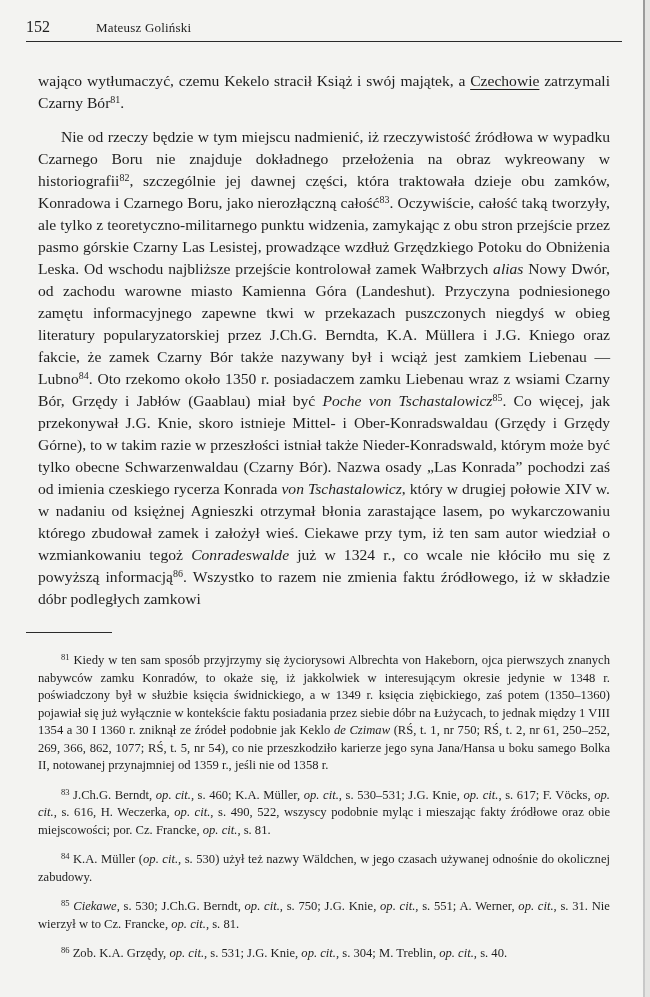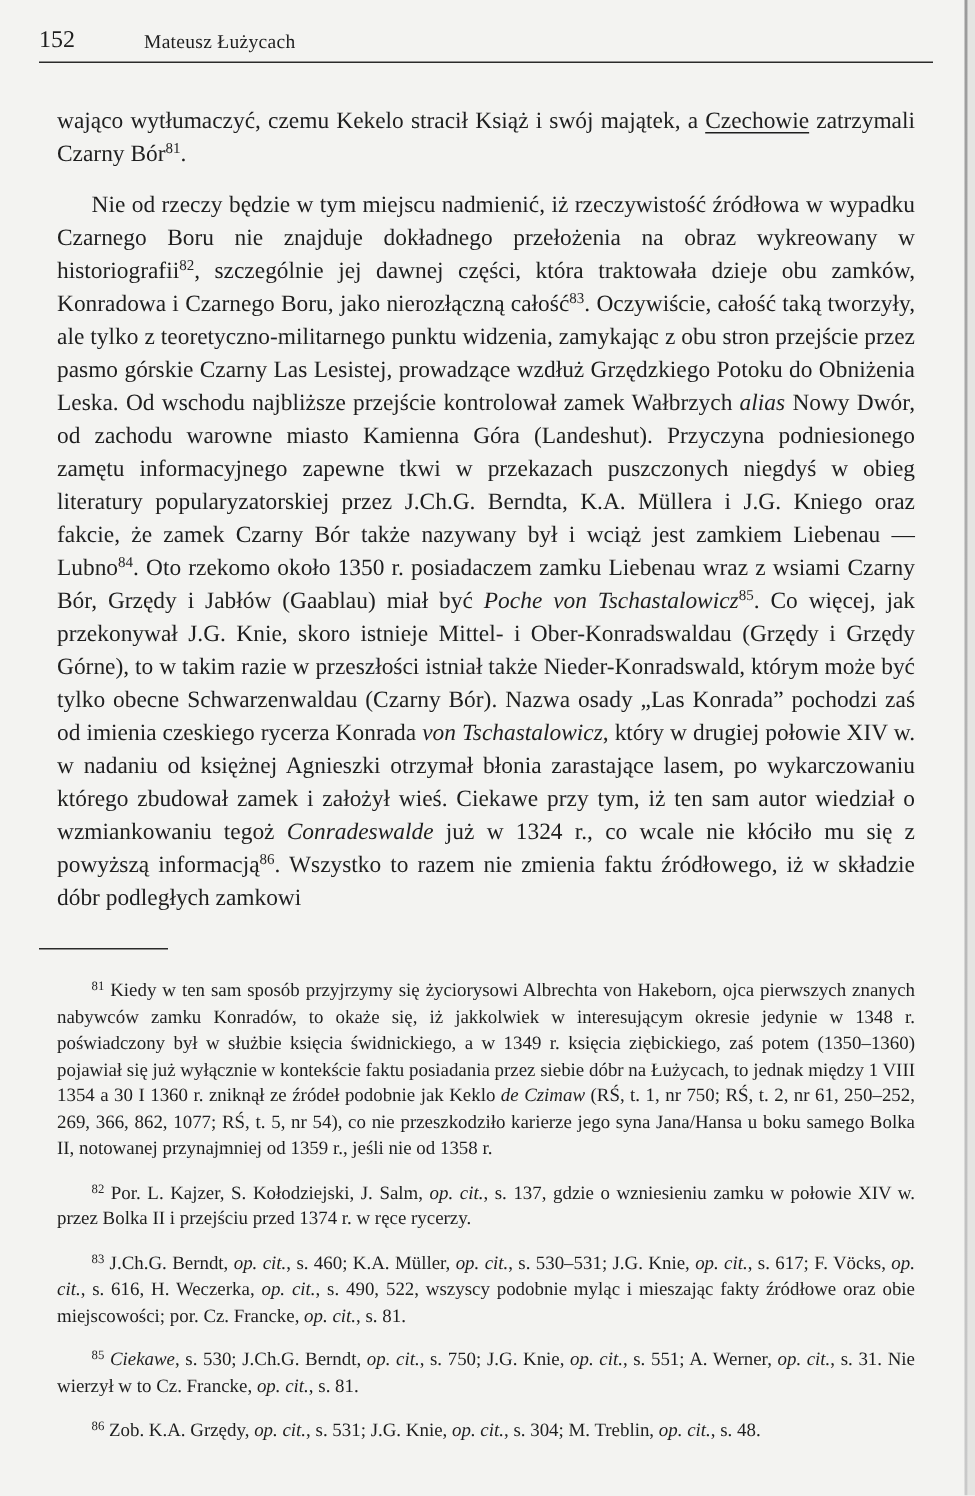"Mateusz Łużycach" span.running-head { text: Łużycach -> Goliński }
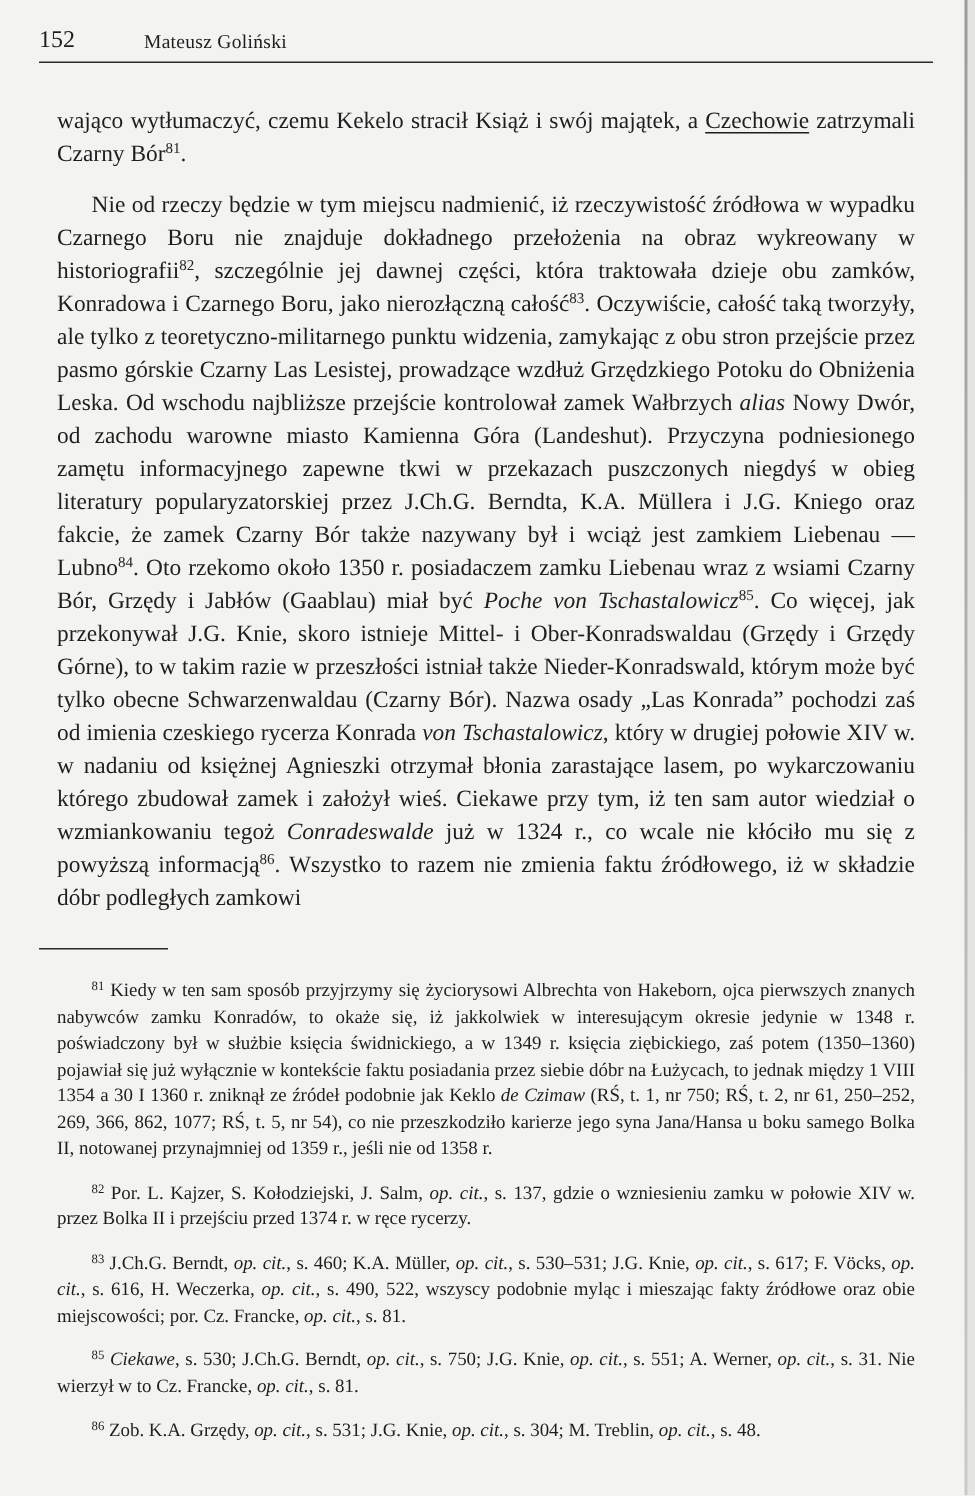"82 Por. L. Kajzer, S." p { html: <p><sup>82</sup><span> Por. L. Kajzer, S. Kołodziejski, J. Salm, </span><i>op. cit.</i><span>, s. 137, gdzie o wzniesieniu zamku w połowie XIV w. przez Bolka II i przejściu przed 1374 r. w ręce rycerzy.</span></p> -> none }
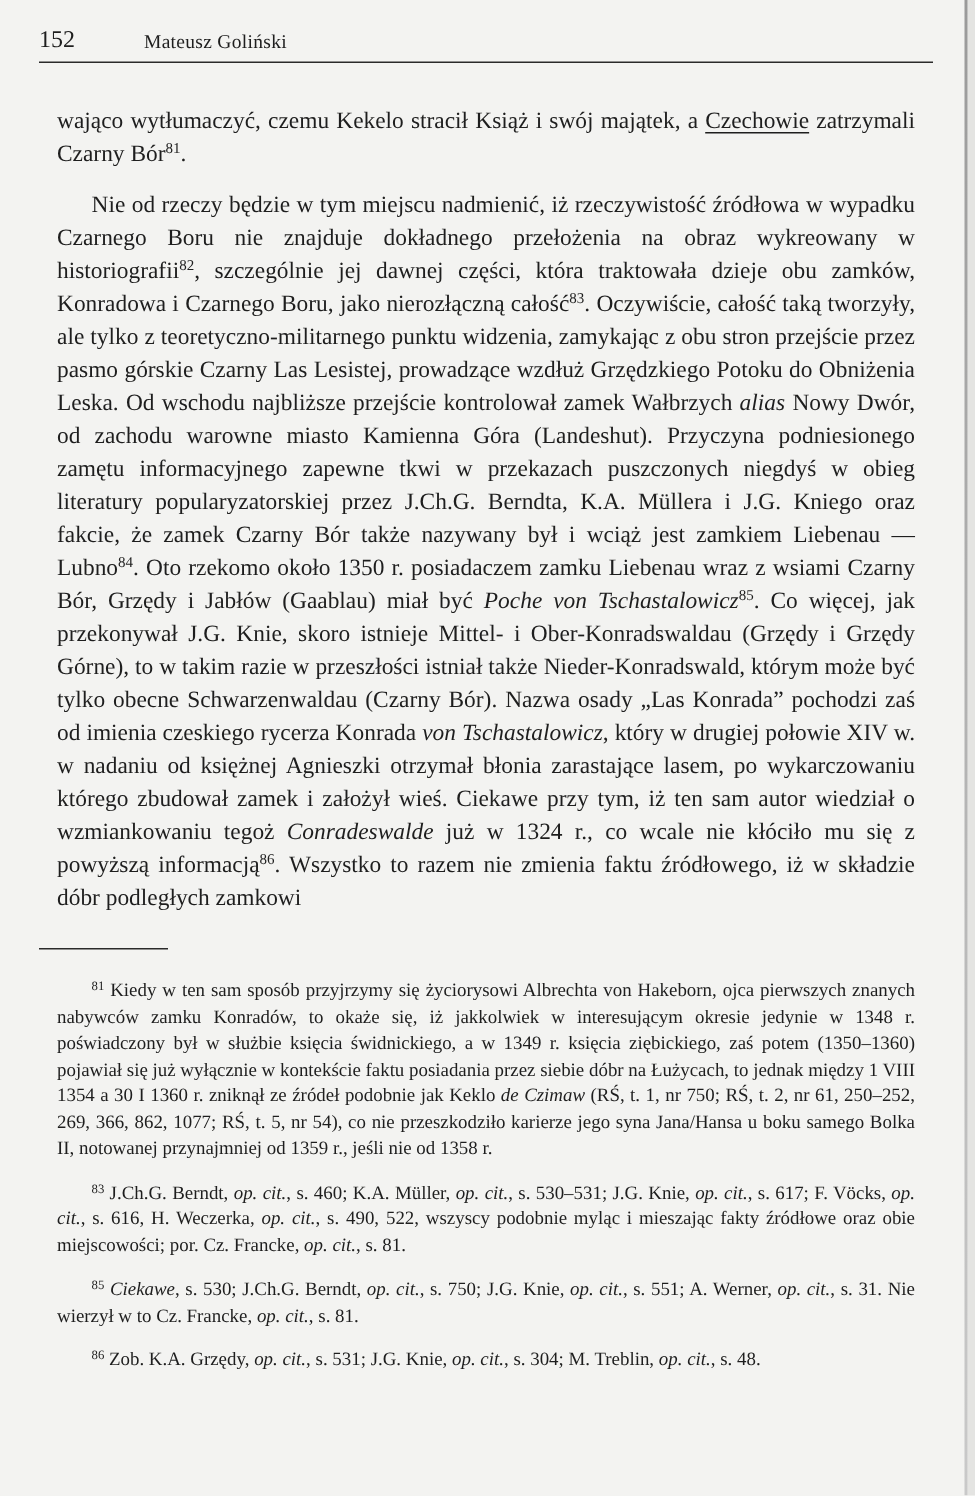"84 K.A. Müller (op. cit.," p { html: none -> <p><sup>84</sup><span> K.A. Müller (</span><i>op. cit.</i><span>, s. 530) użył też nazwy Wäldchen, w jego czasach używanej odnośnie do okolicznej zabudowy.</span></p> }
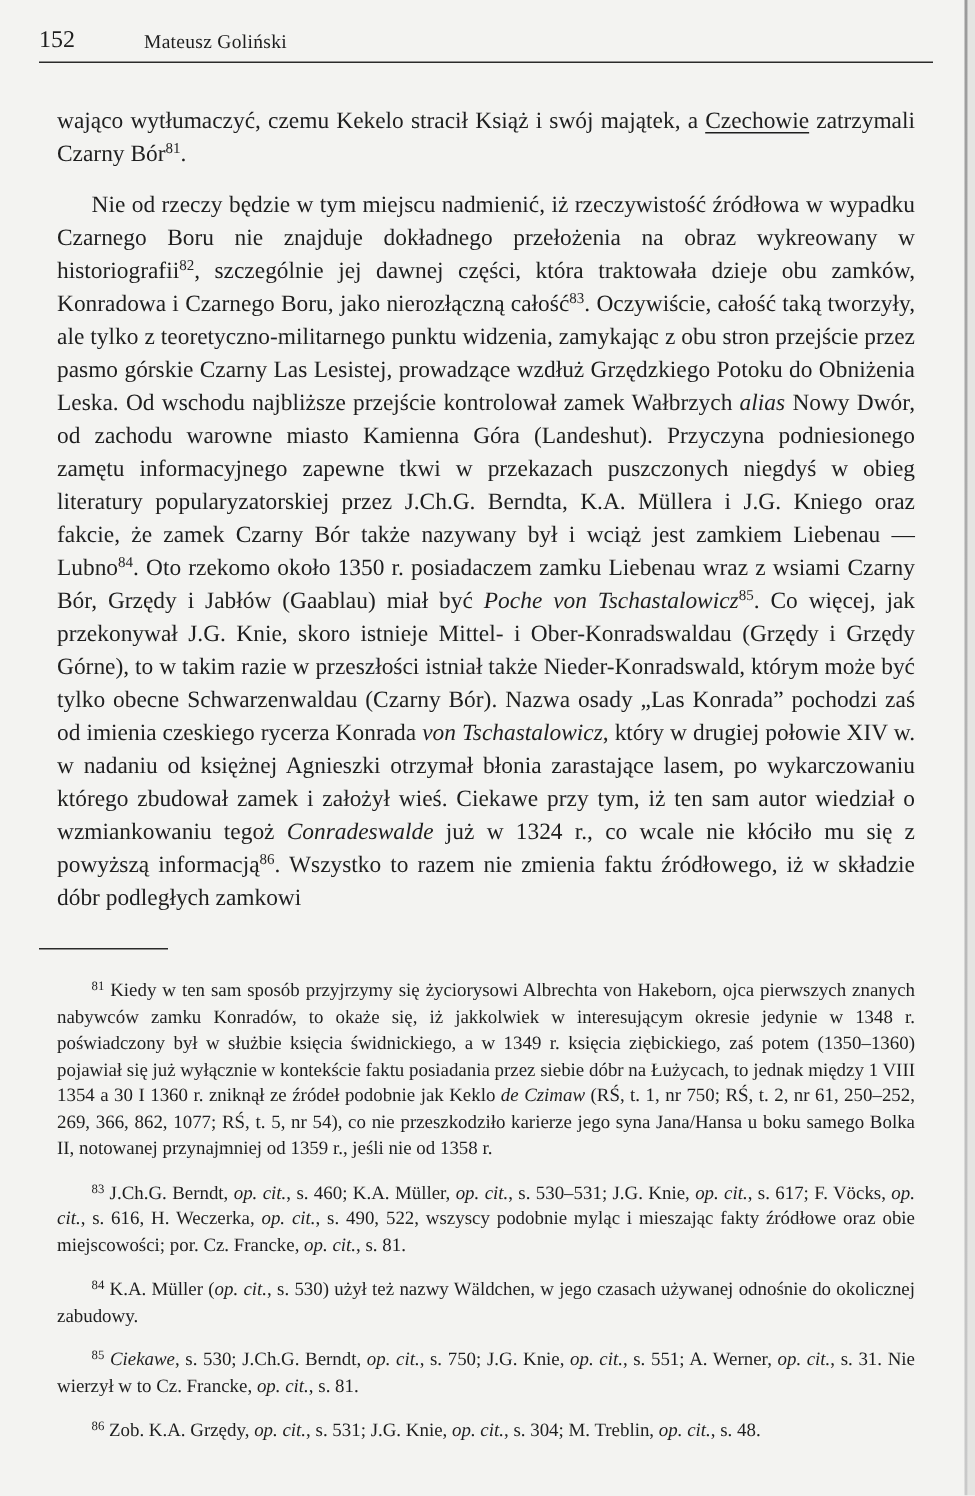", s. 48." span { text: 48 -> 40 }
